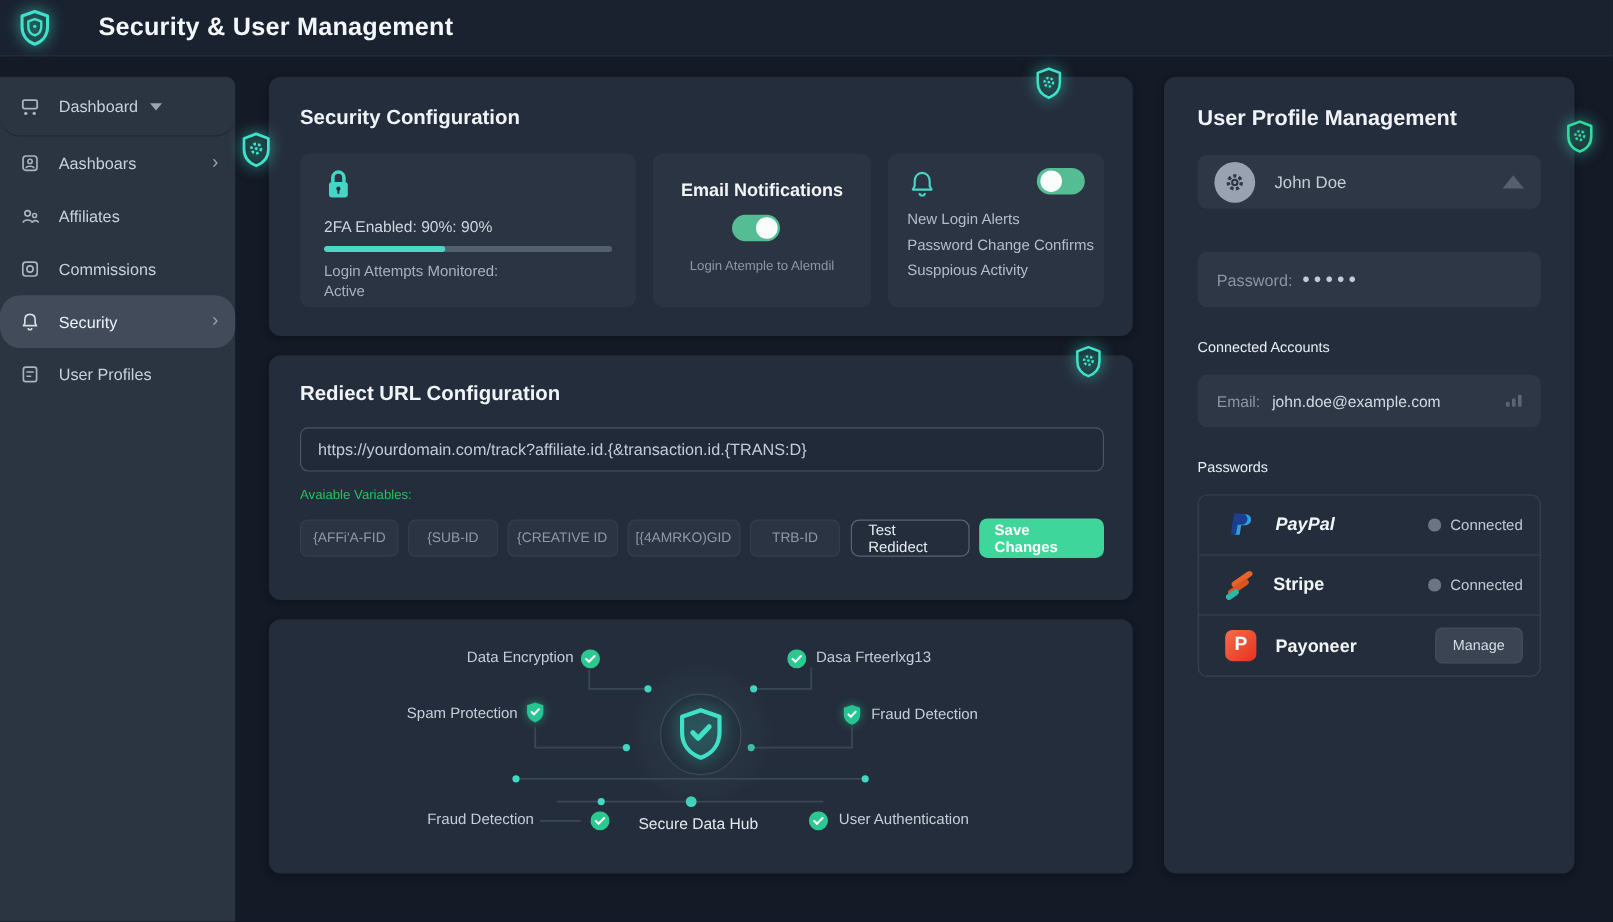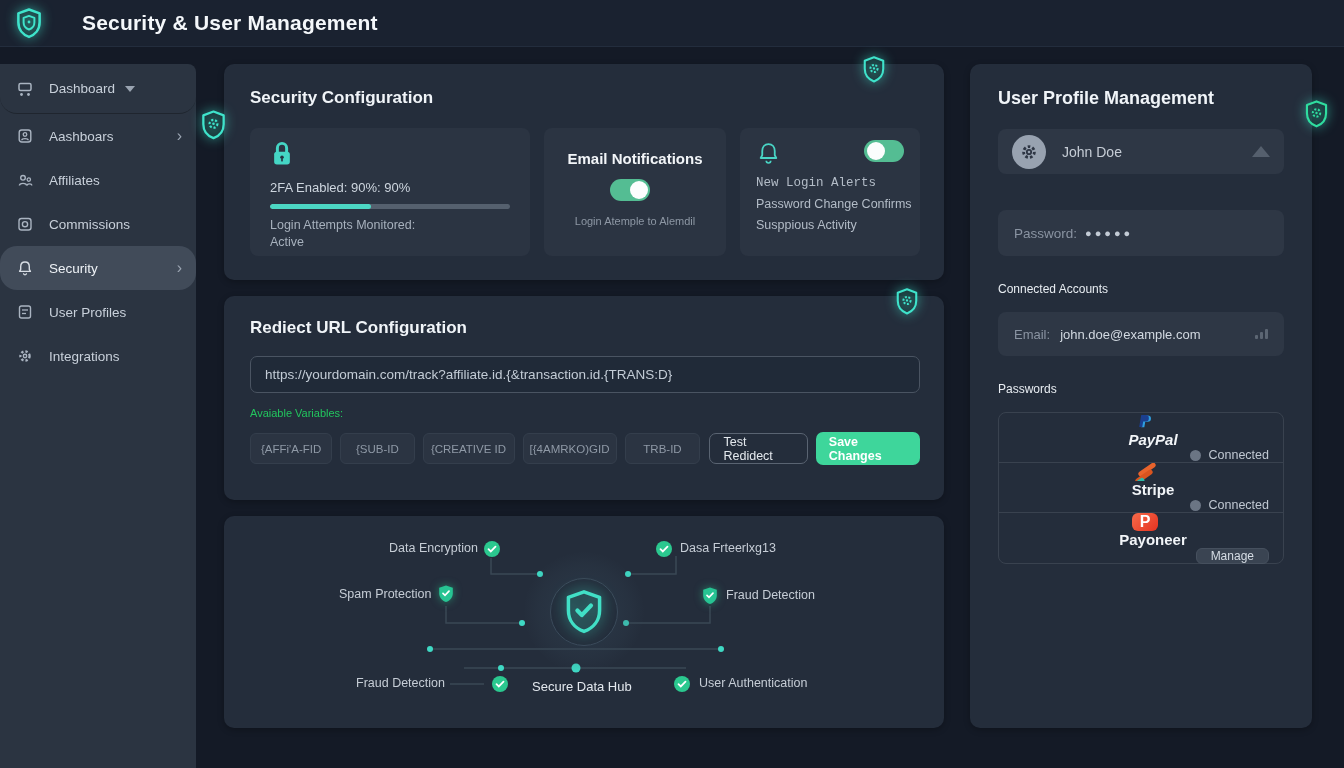"New Login Alerts" .alert-line.first { font-family: Liberation Mono, monospace -> none }
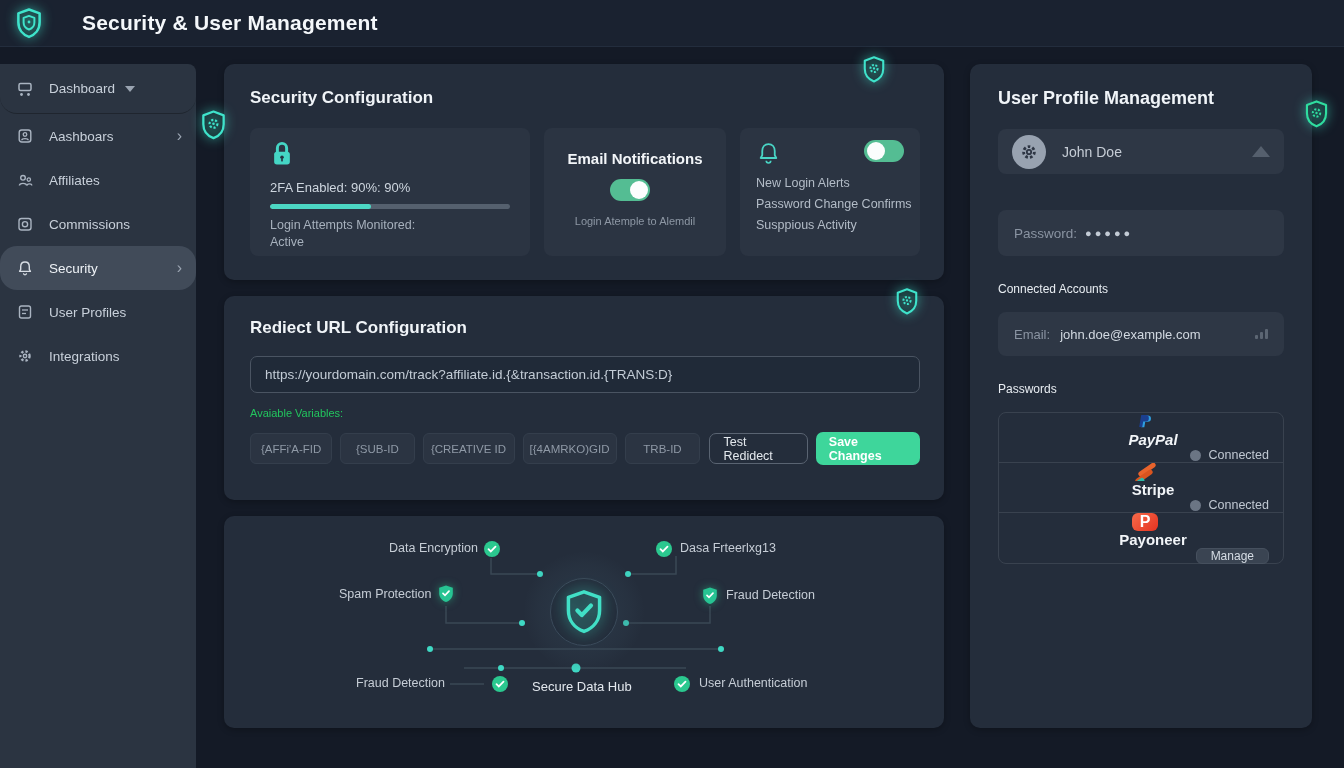"Integrations" div.side-item { html: <div> <svg> <circle></circle> <circle></circle> </svg> <span>Integrations</span> </div> -> none }
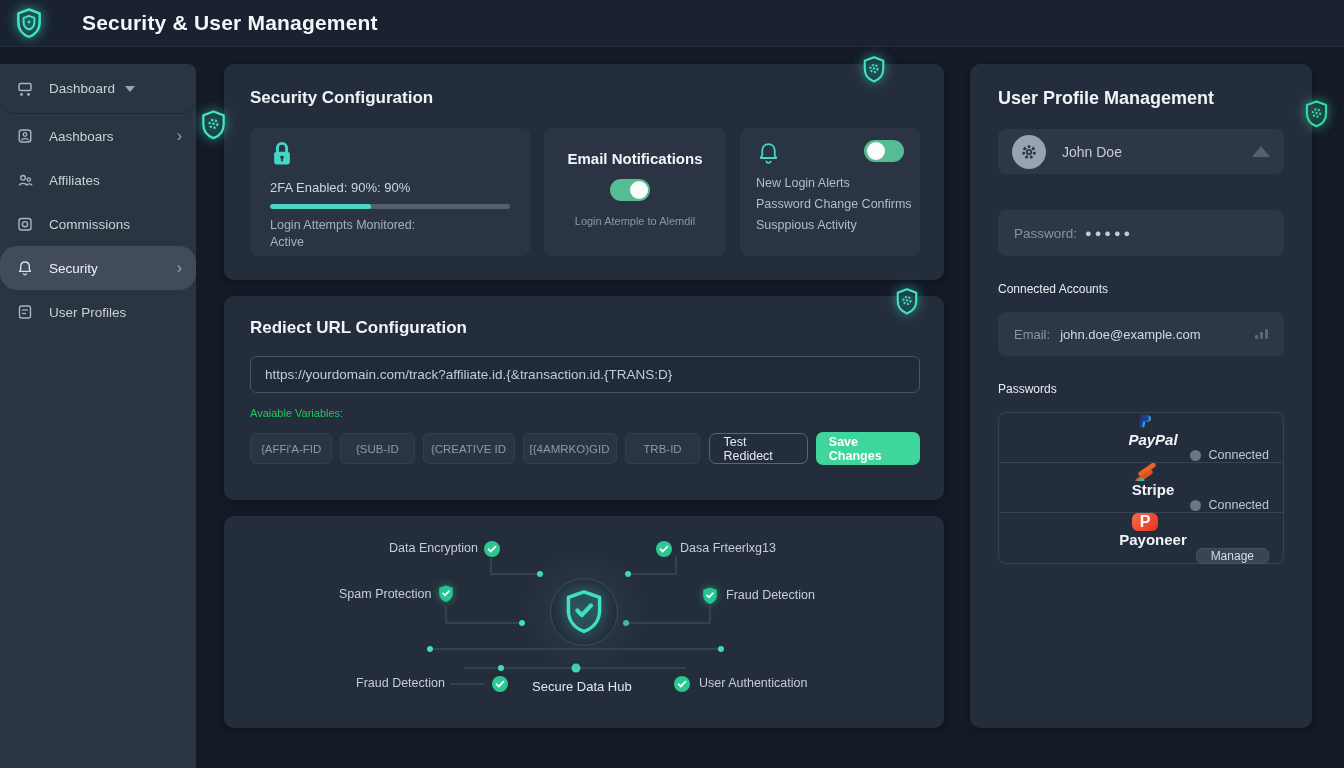"PayPal" .acct-row { flex-direction: column -> none }
